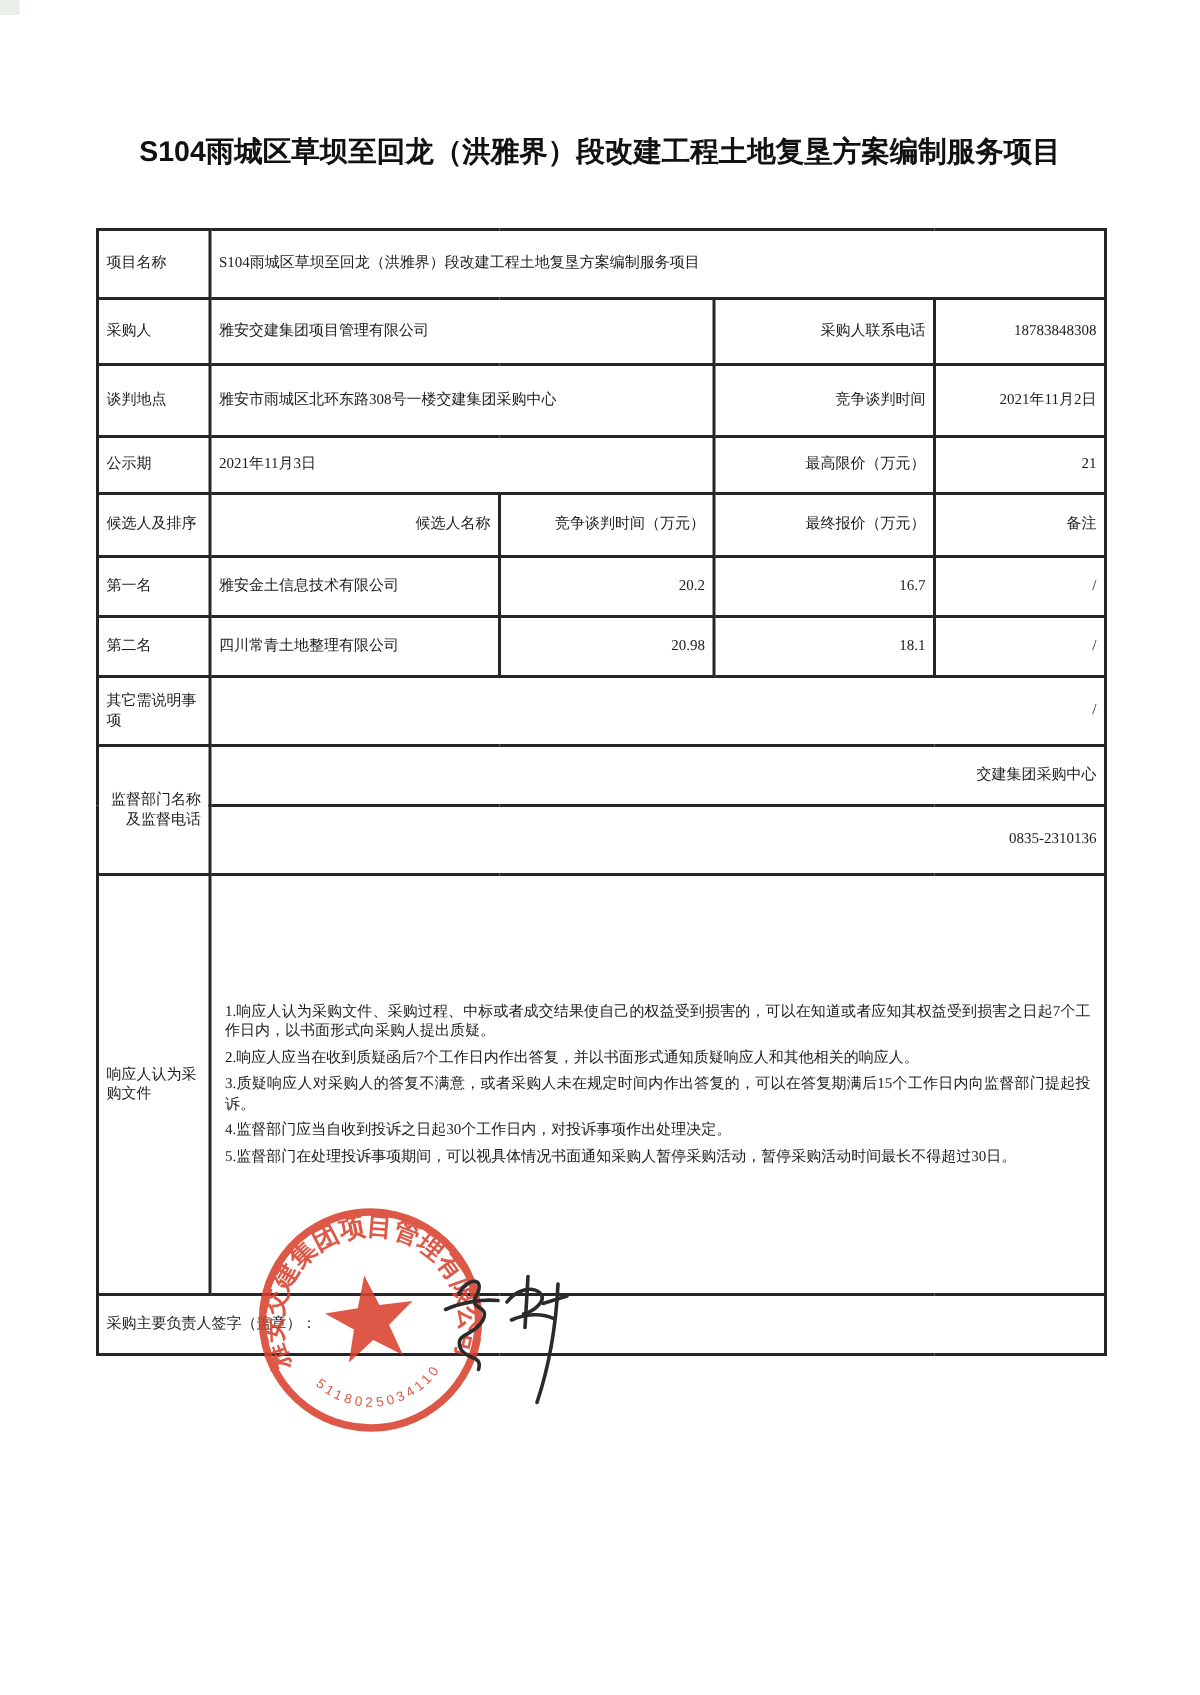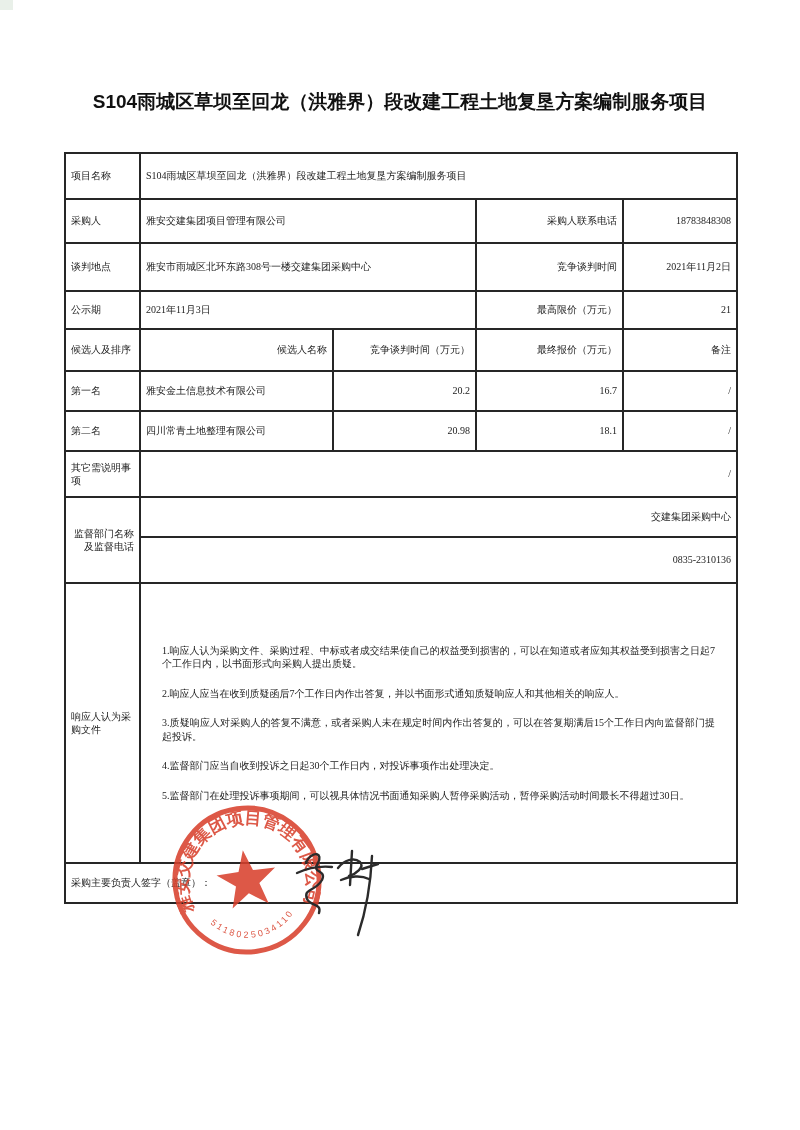"1.响应人认为采购文件、采购过程、中标或者成交结果使自己的权益受到损害的，可以在" td.notes div { margin: 16px -> 4px }
